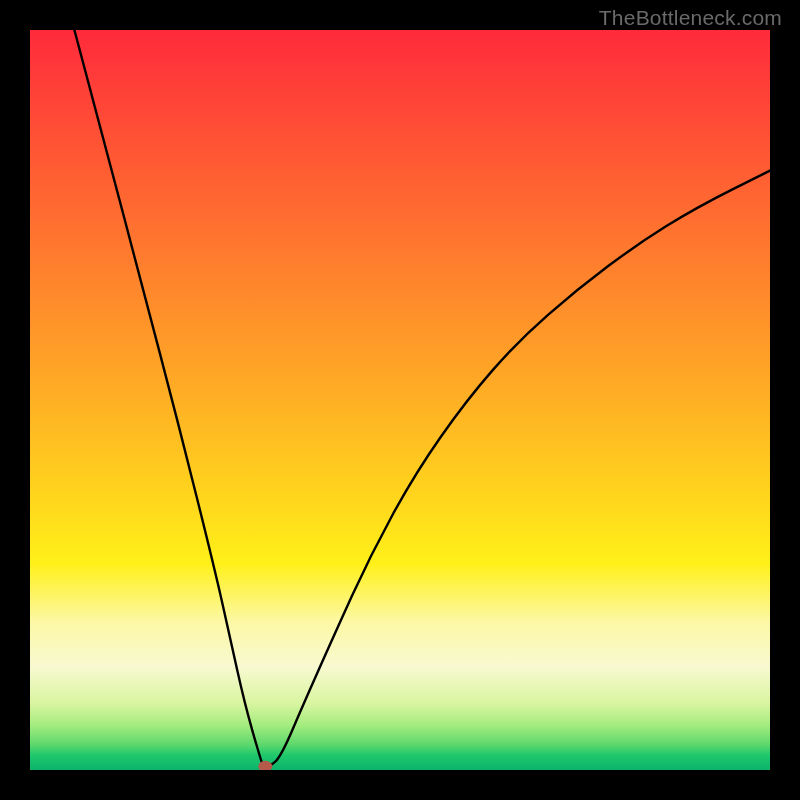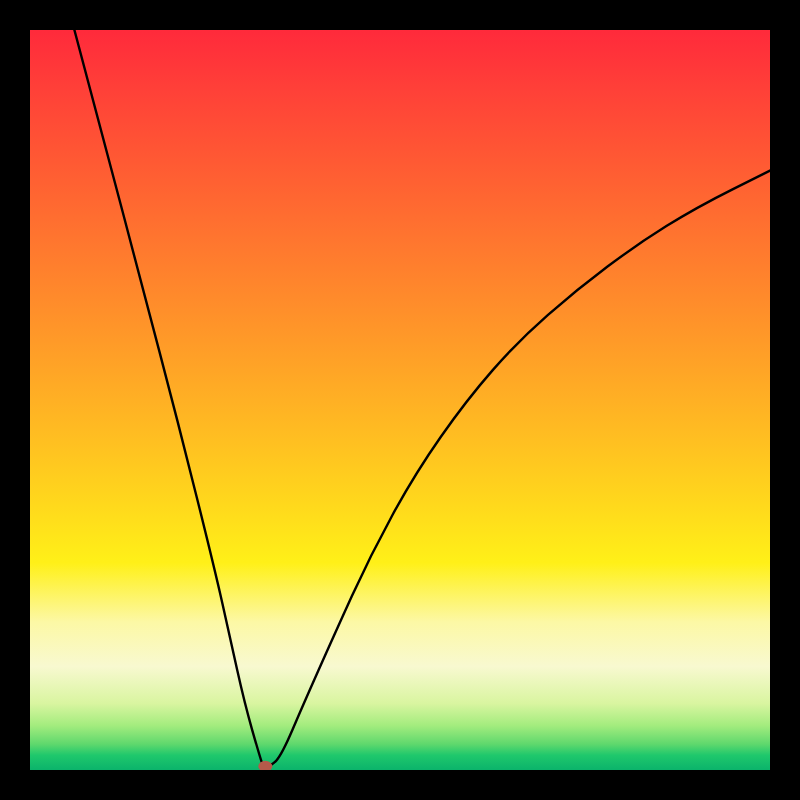"TheBottleneck.com" div.attribution { html: none -> <div>TheBottleneck.com</div> }
